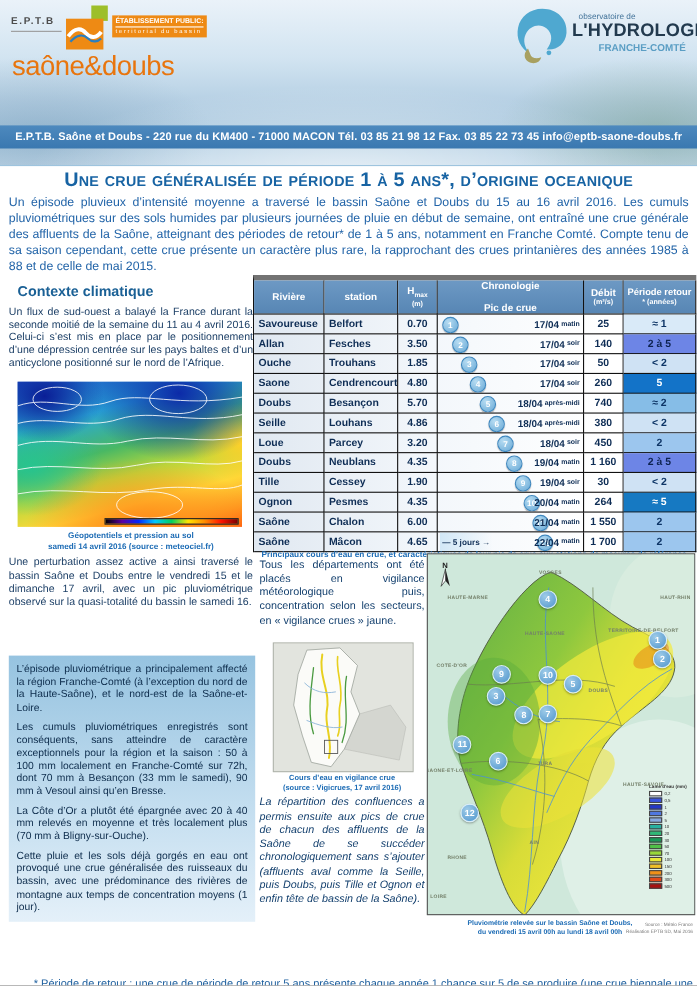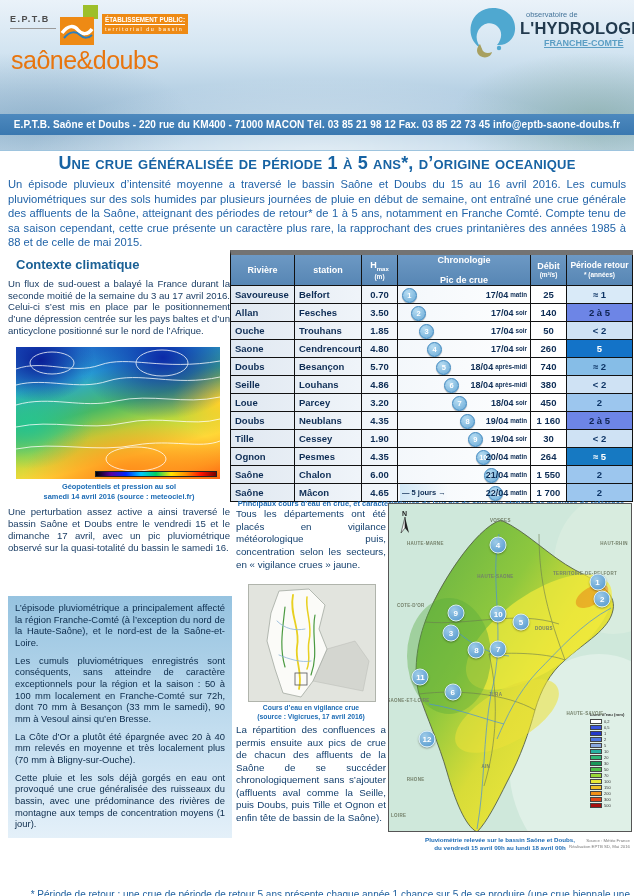"FRANCHE-COMTÉ" .obs-sub { text-decoration: underline -> none }
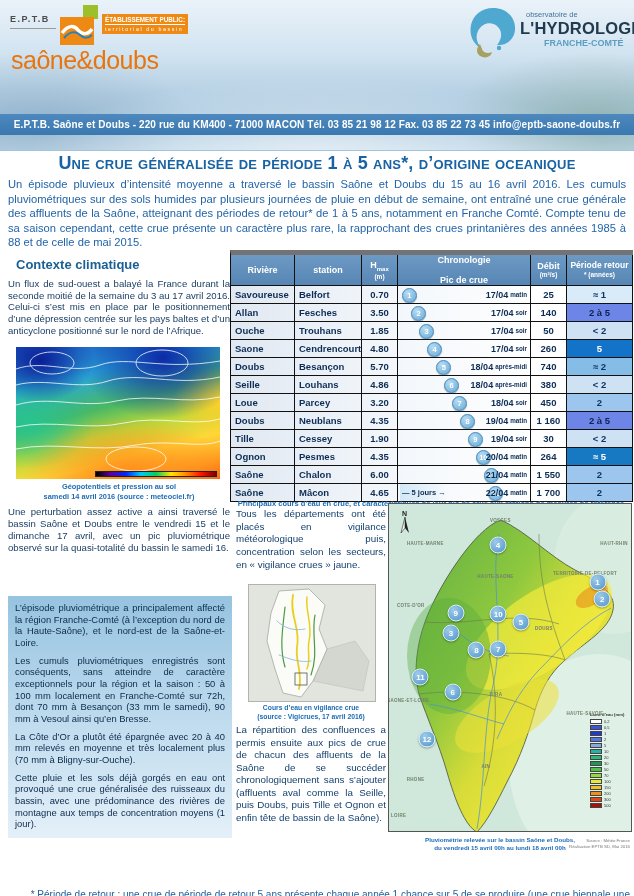"Un flux de sud-ouest a" div.clim-p1 { text: 3 au 17 -> 11 au 4 }
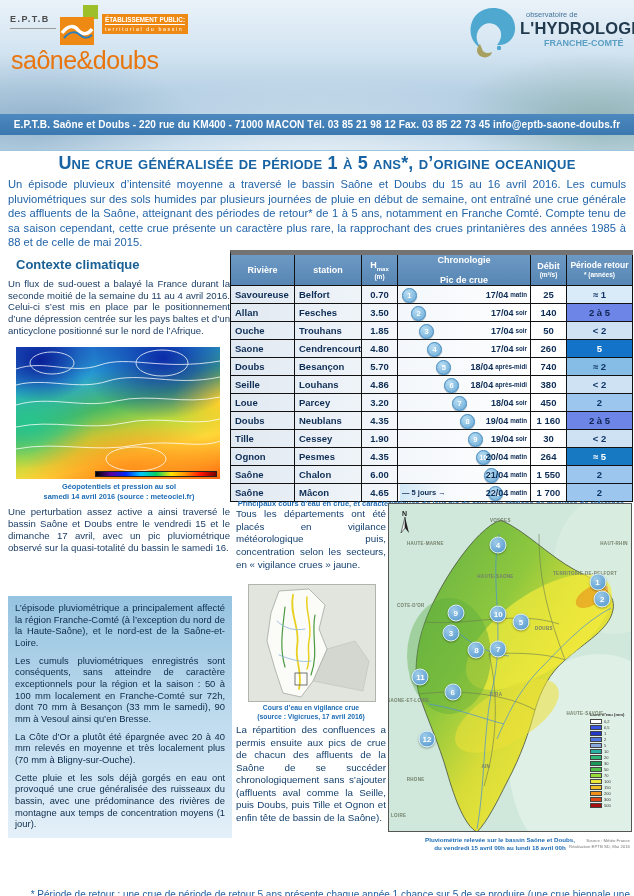"La répartition des confluences a" .mid-p2 { font-style: none -> italic }
